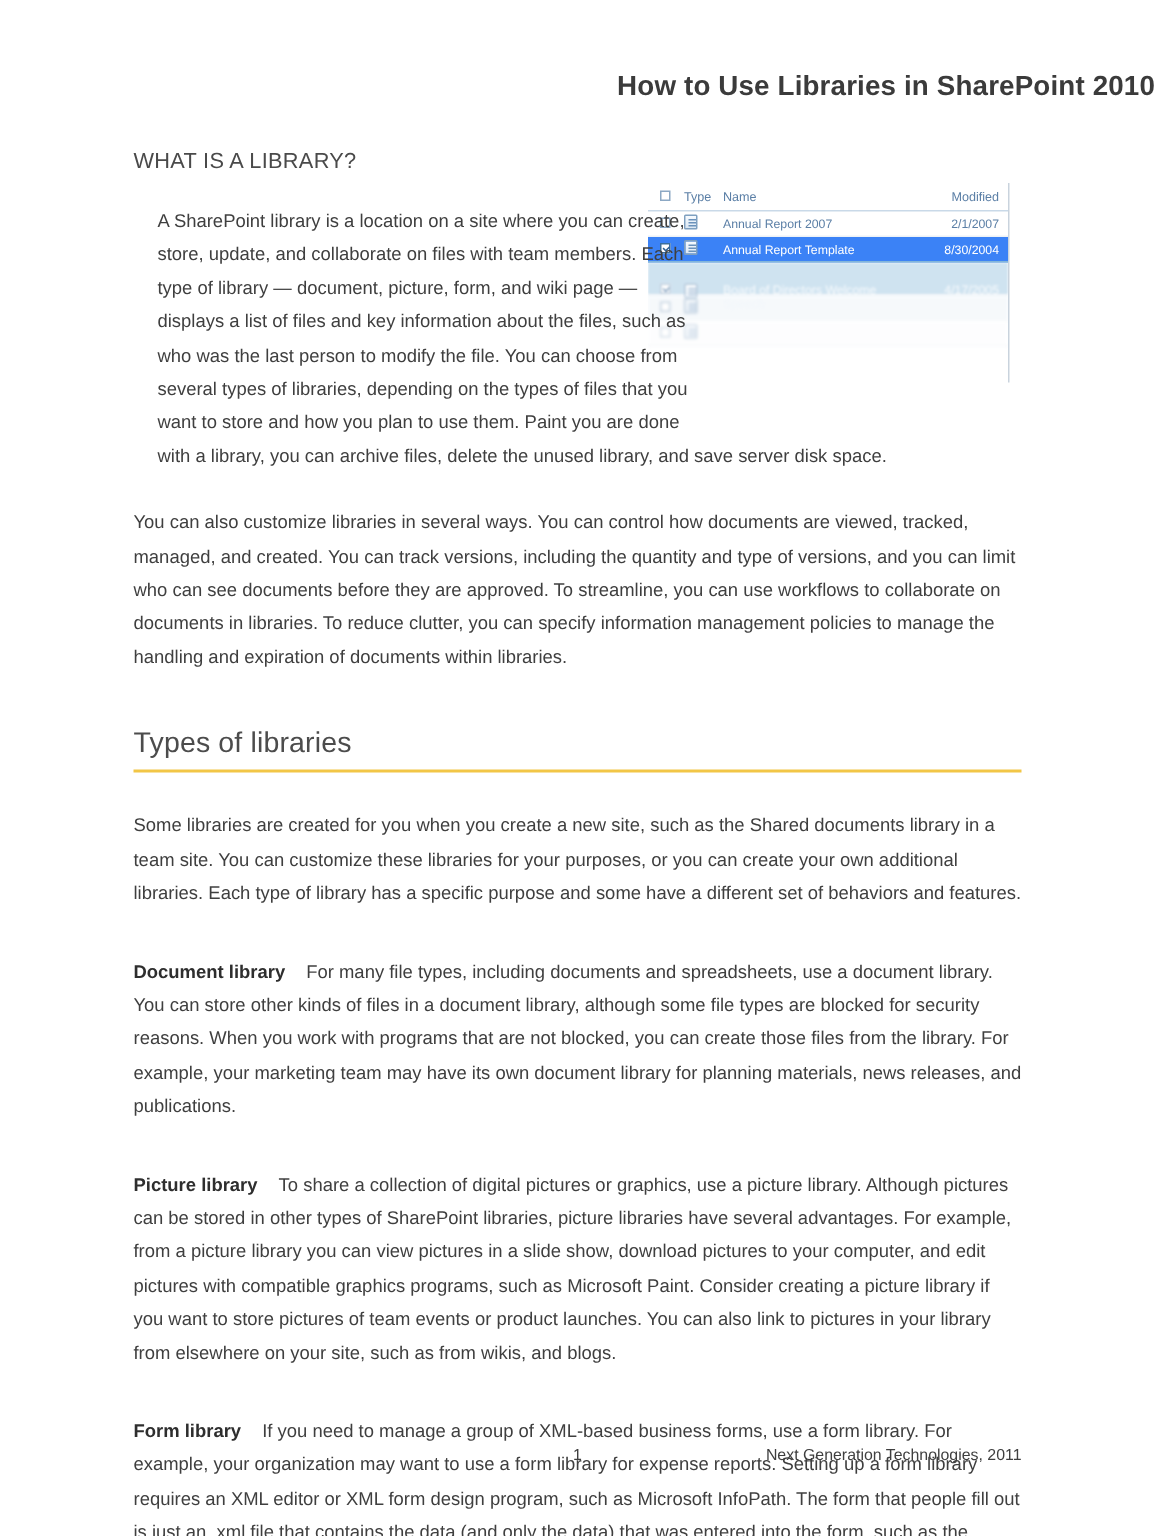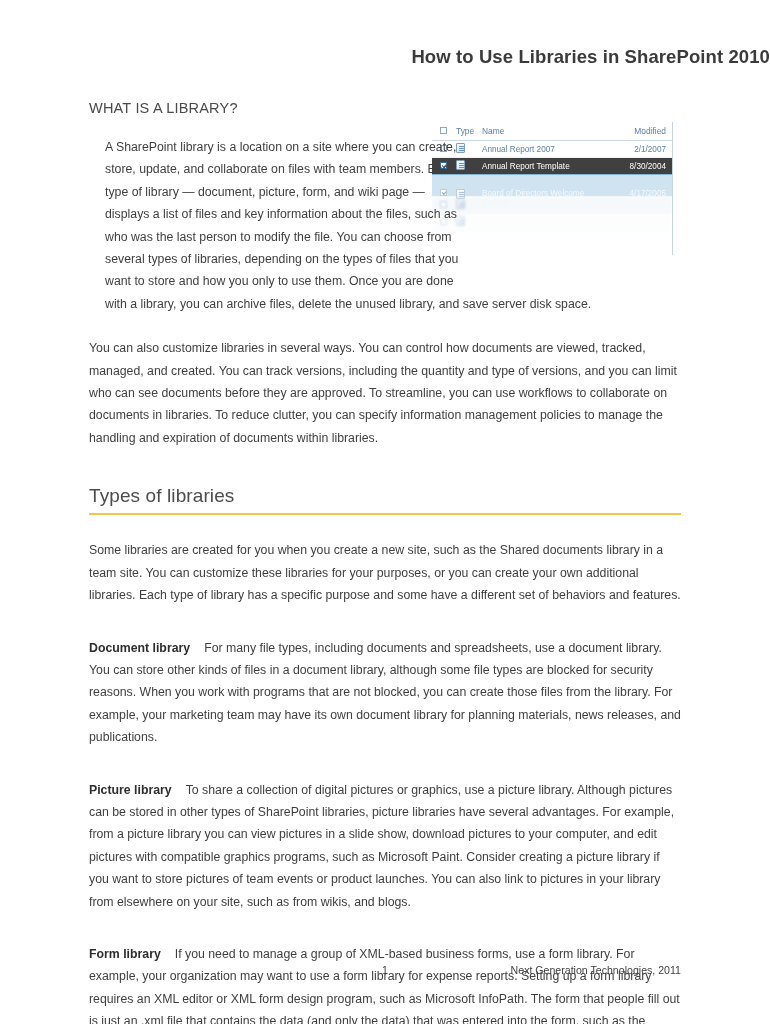"Annual Report Template" .sp-row.selected { background: #404040 -> #3b82f6 }
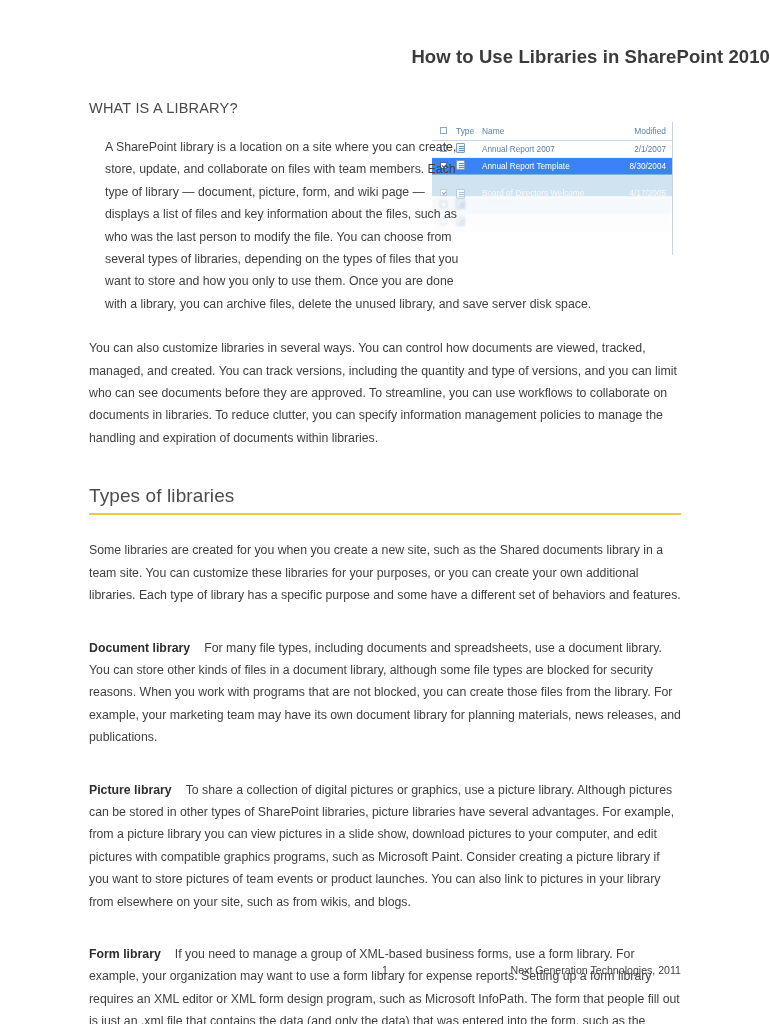"want to store and how" span.intro-line { text: only to use them. Once -> plan to use them. Paint }
